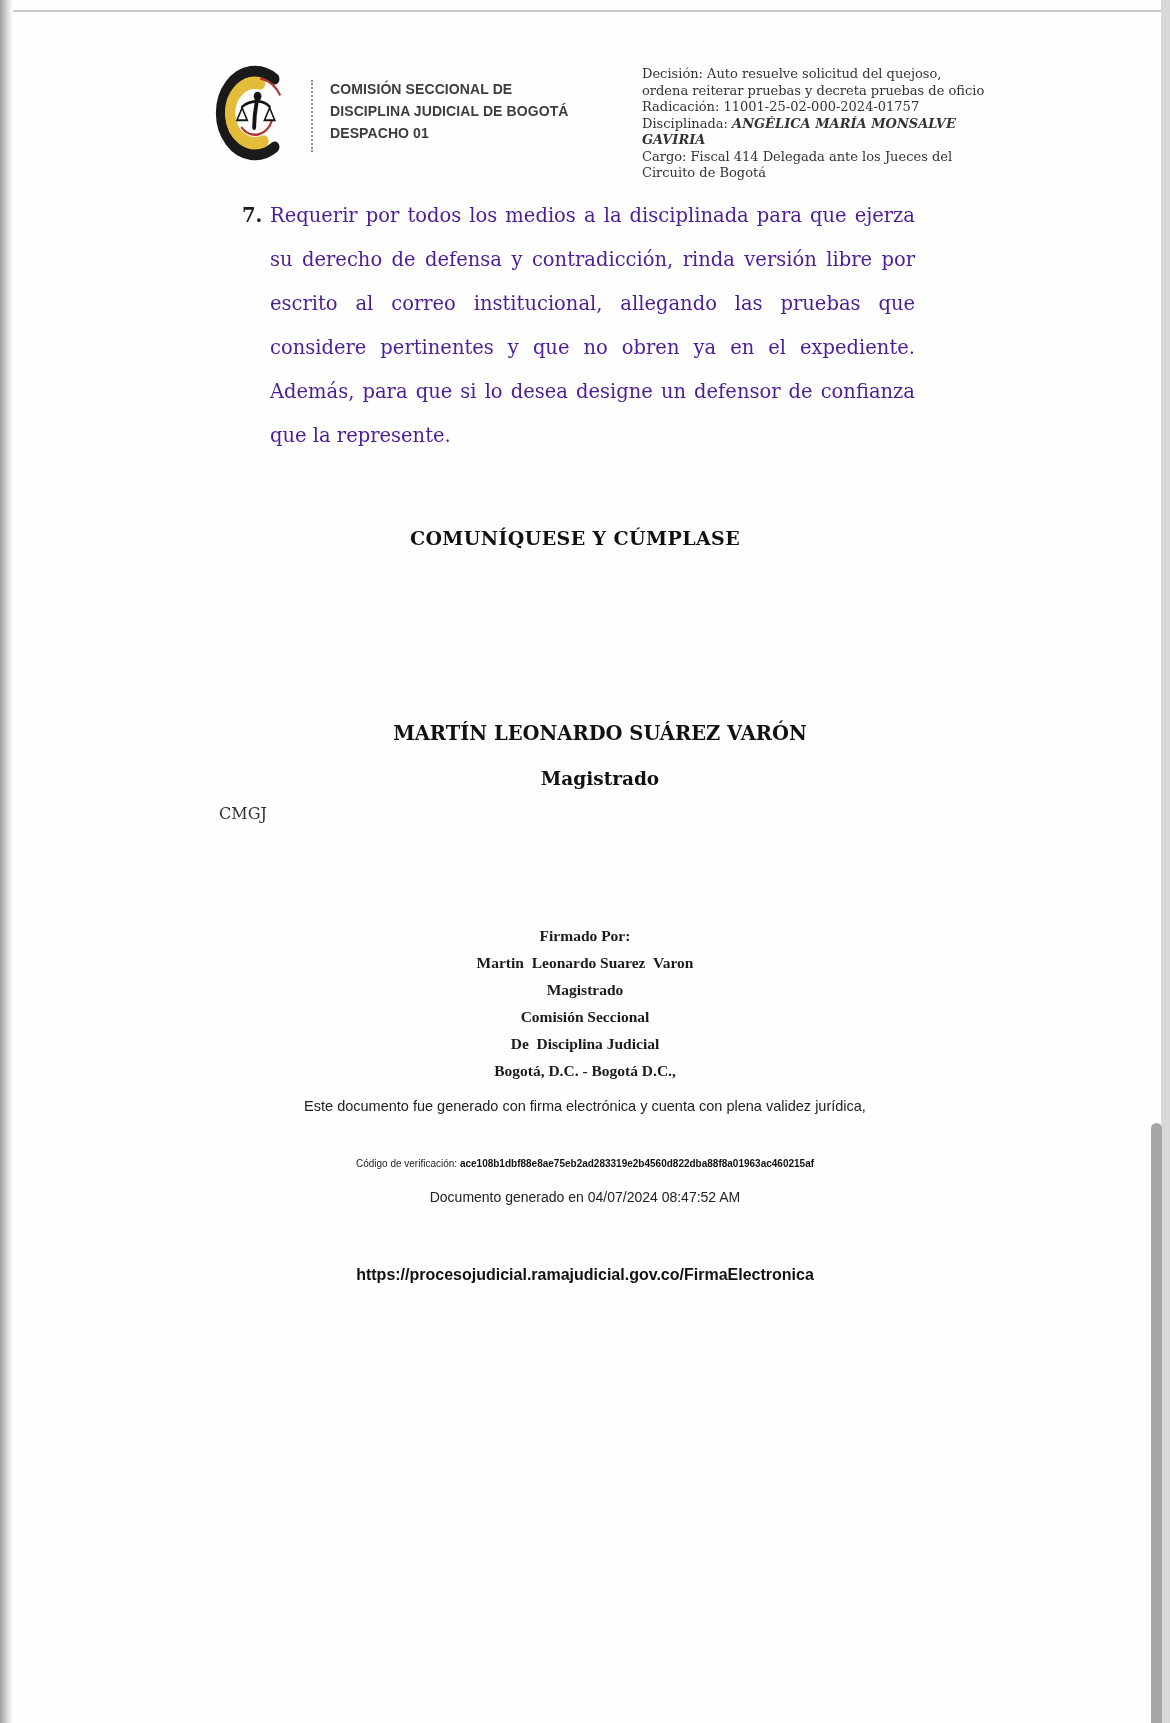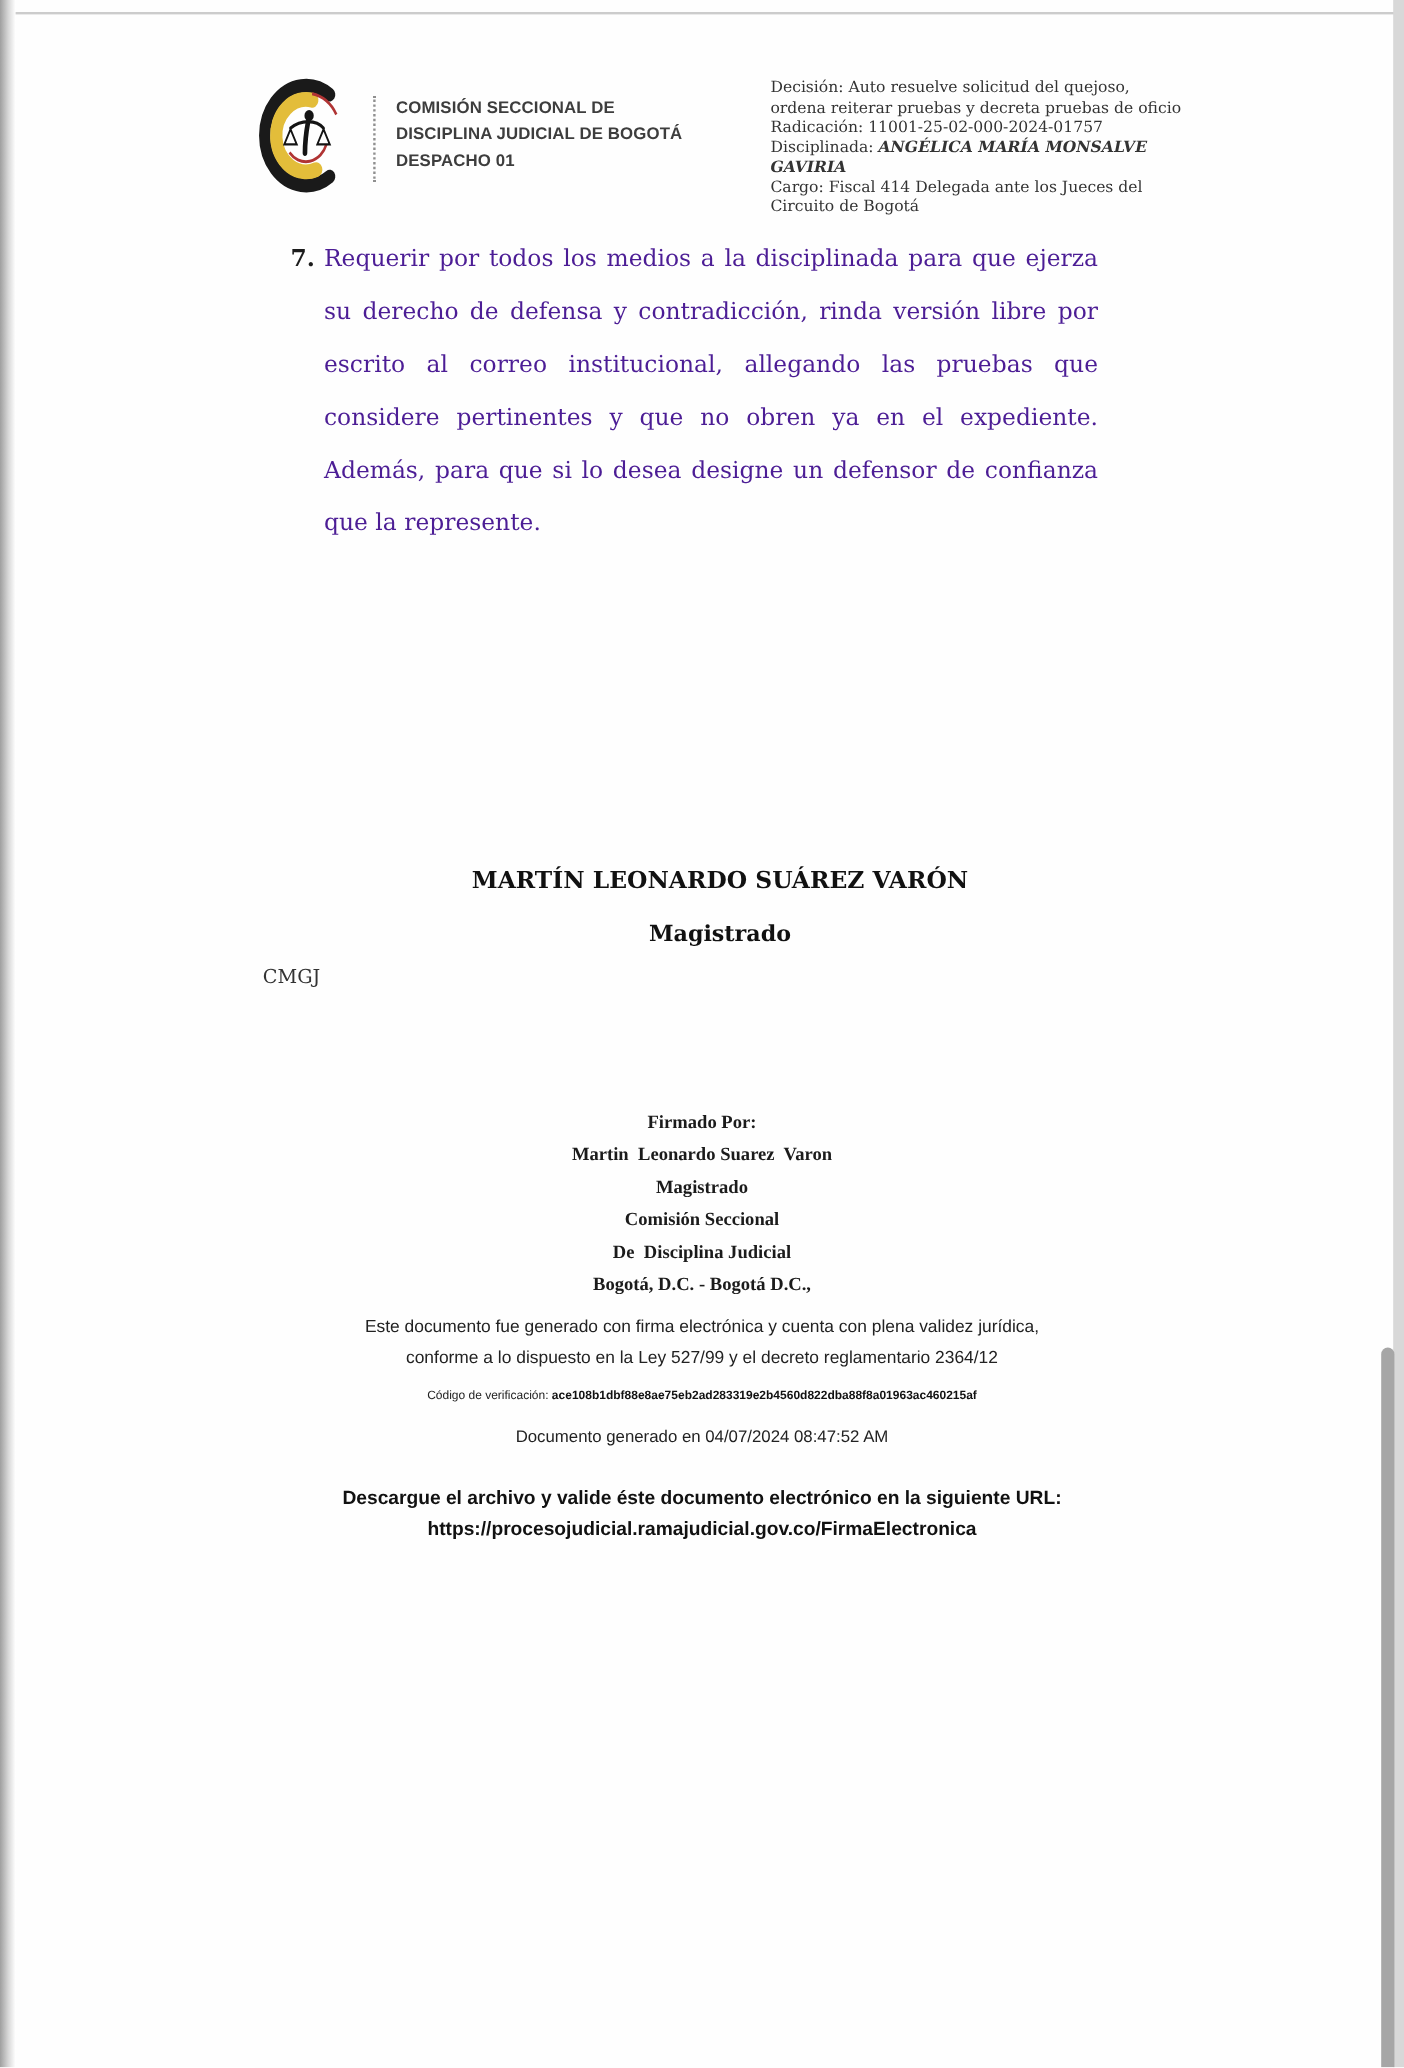"COMUNÍQUESE Y CÚMPLASE" div.order-line { html: none -> <div>COMUNÍQUESE Y CÚMPLASE</div> }
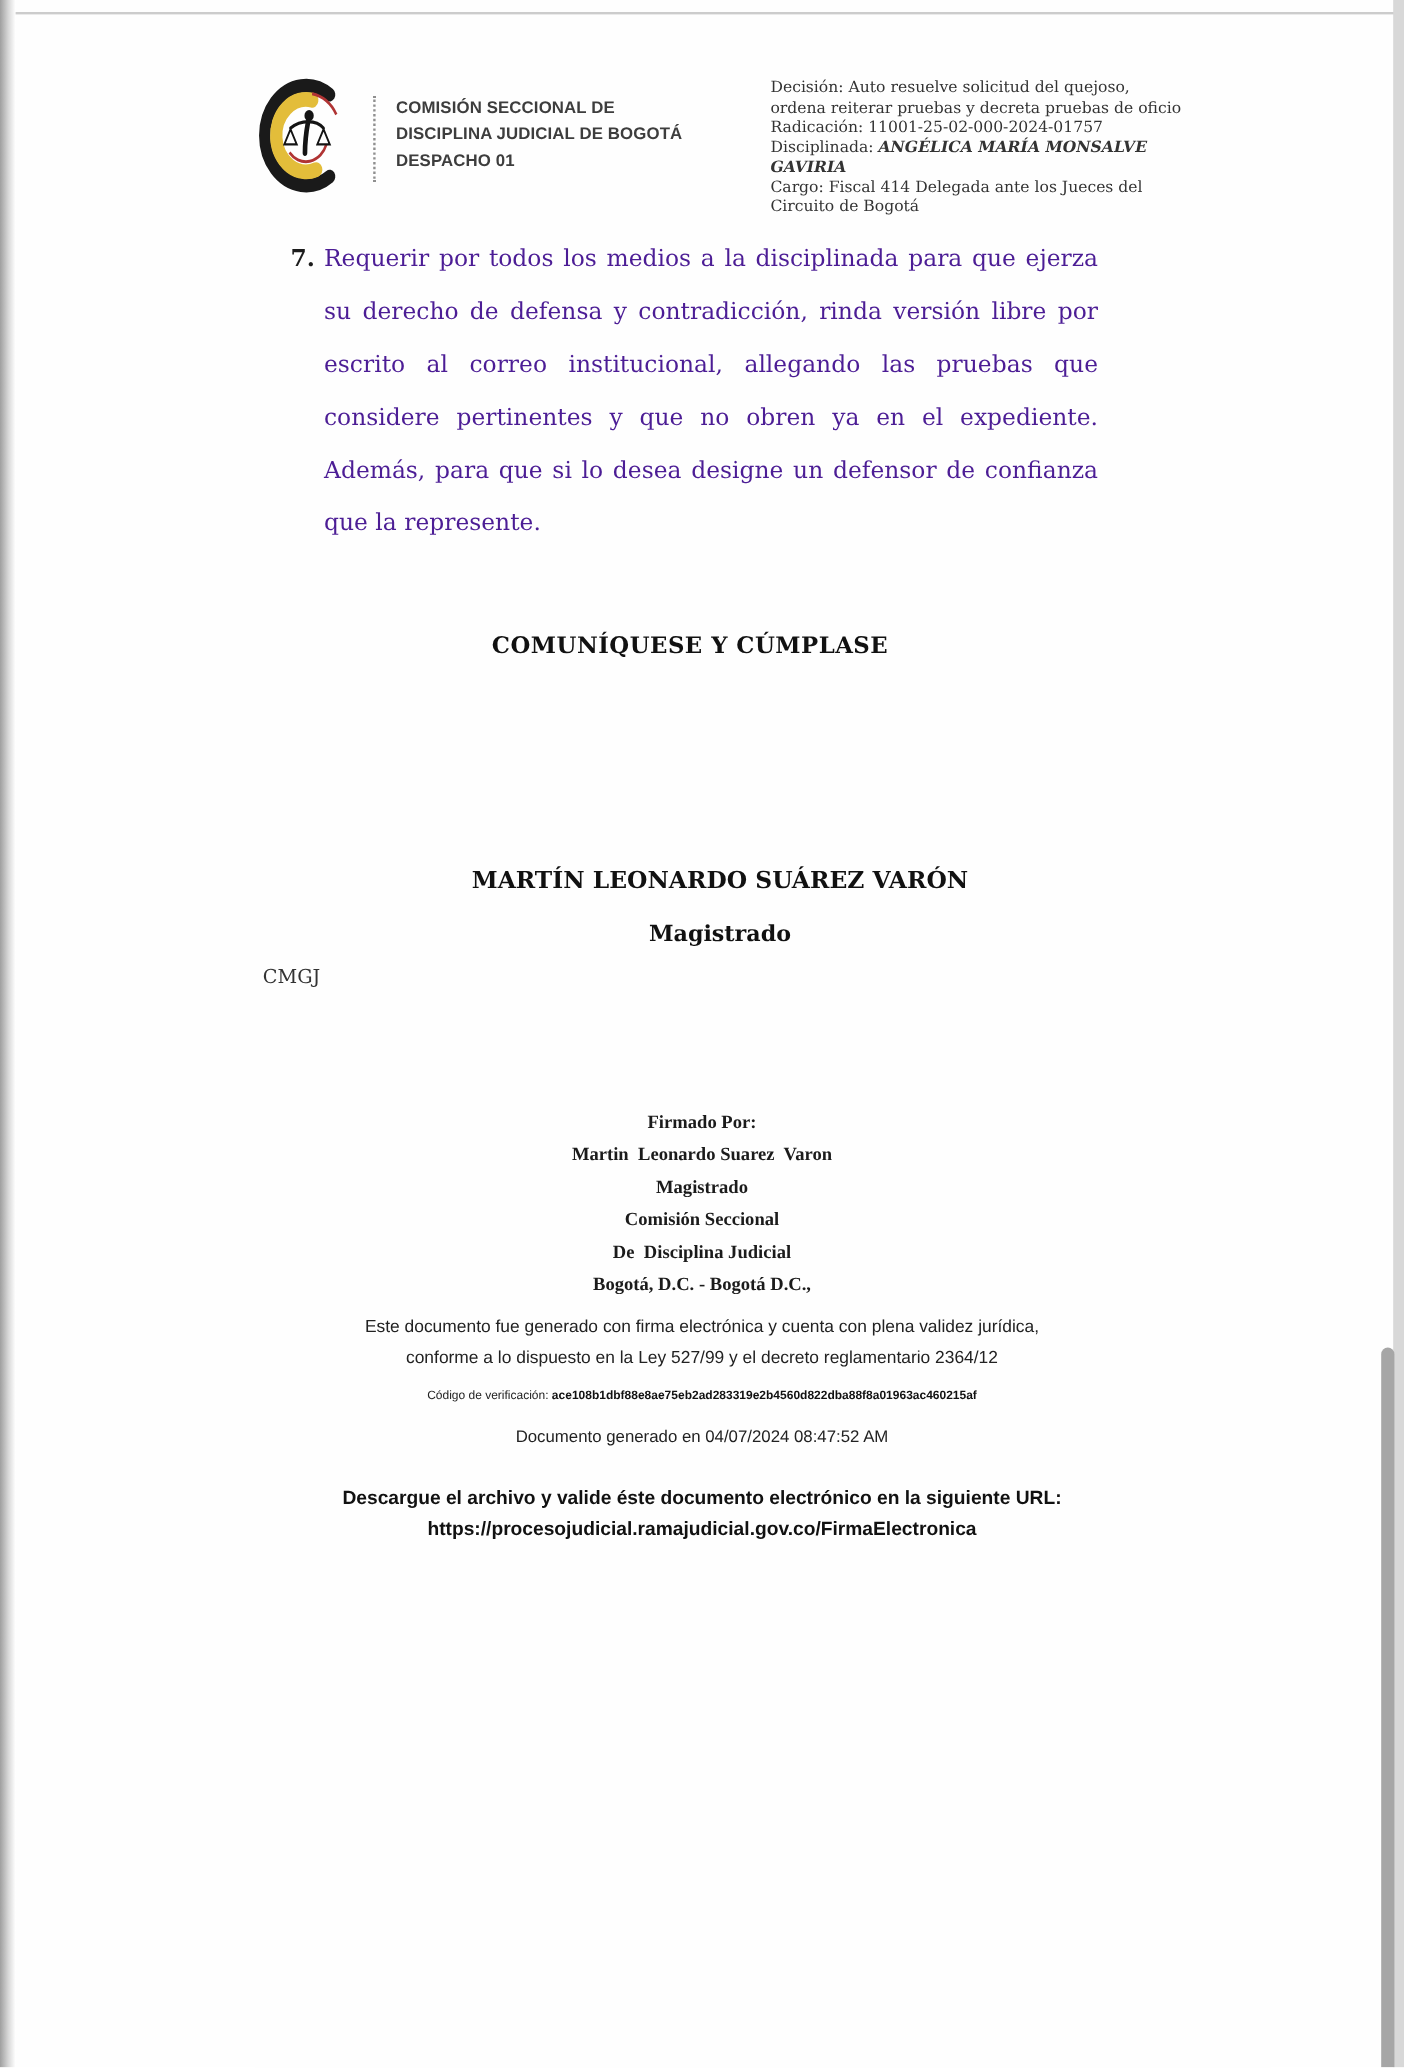"conforme a lo dispuesto en" div { html: <div>conforme a lo dispuesto en la Ley 527/99 y el decreto reglamentario 2364/12</div> -> none }
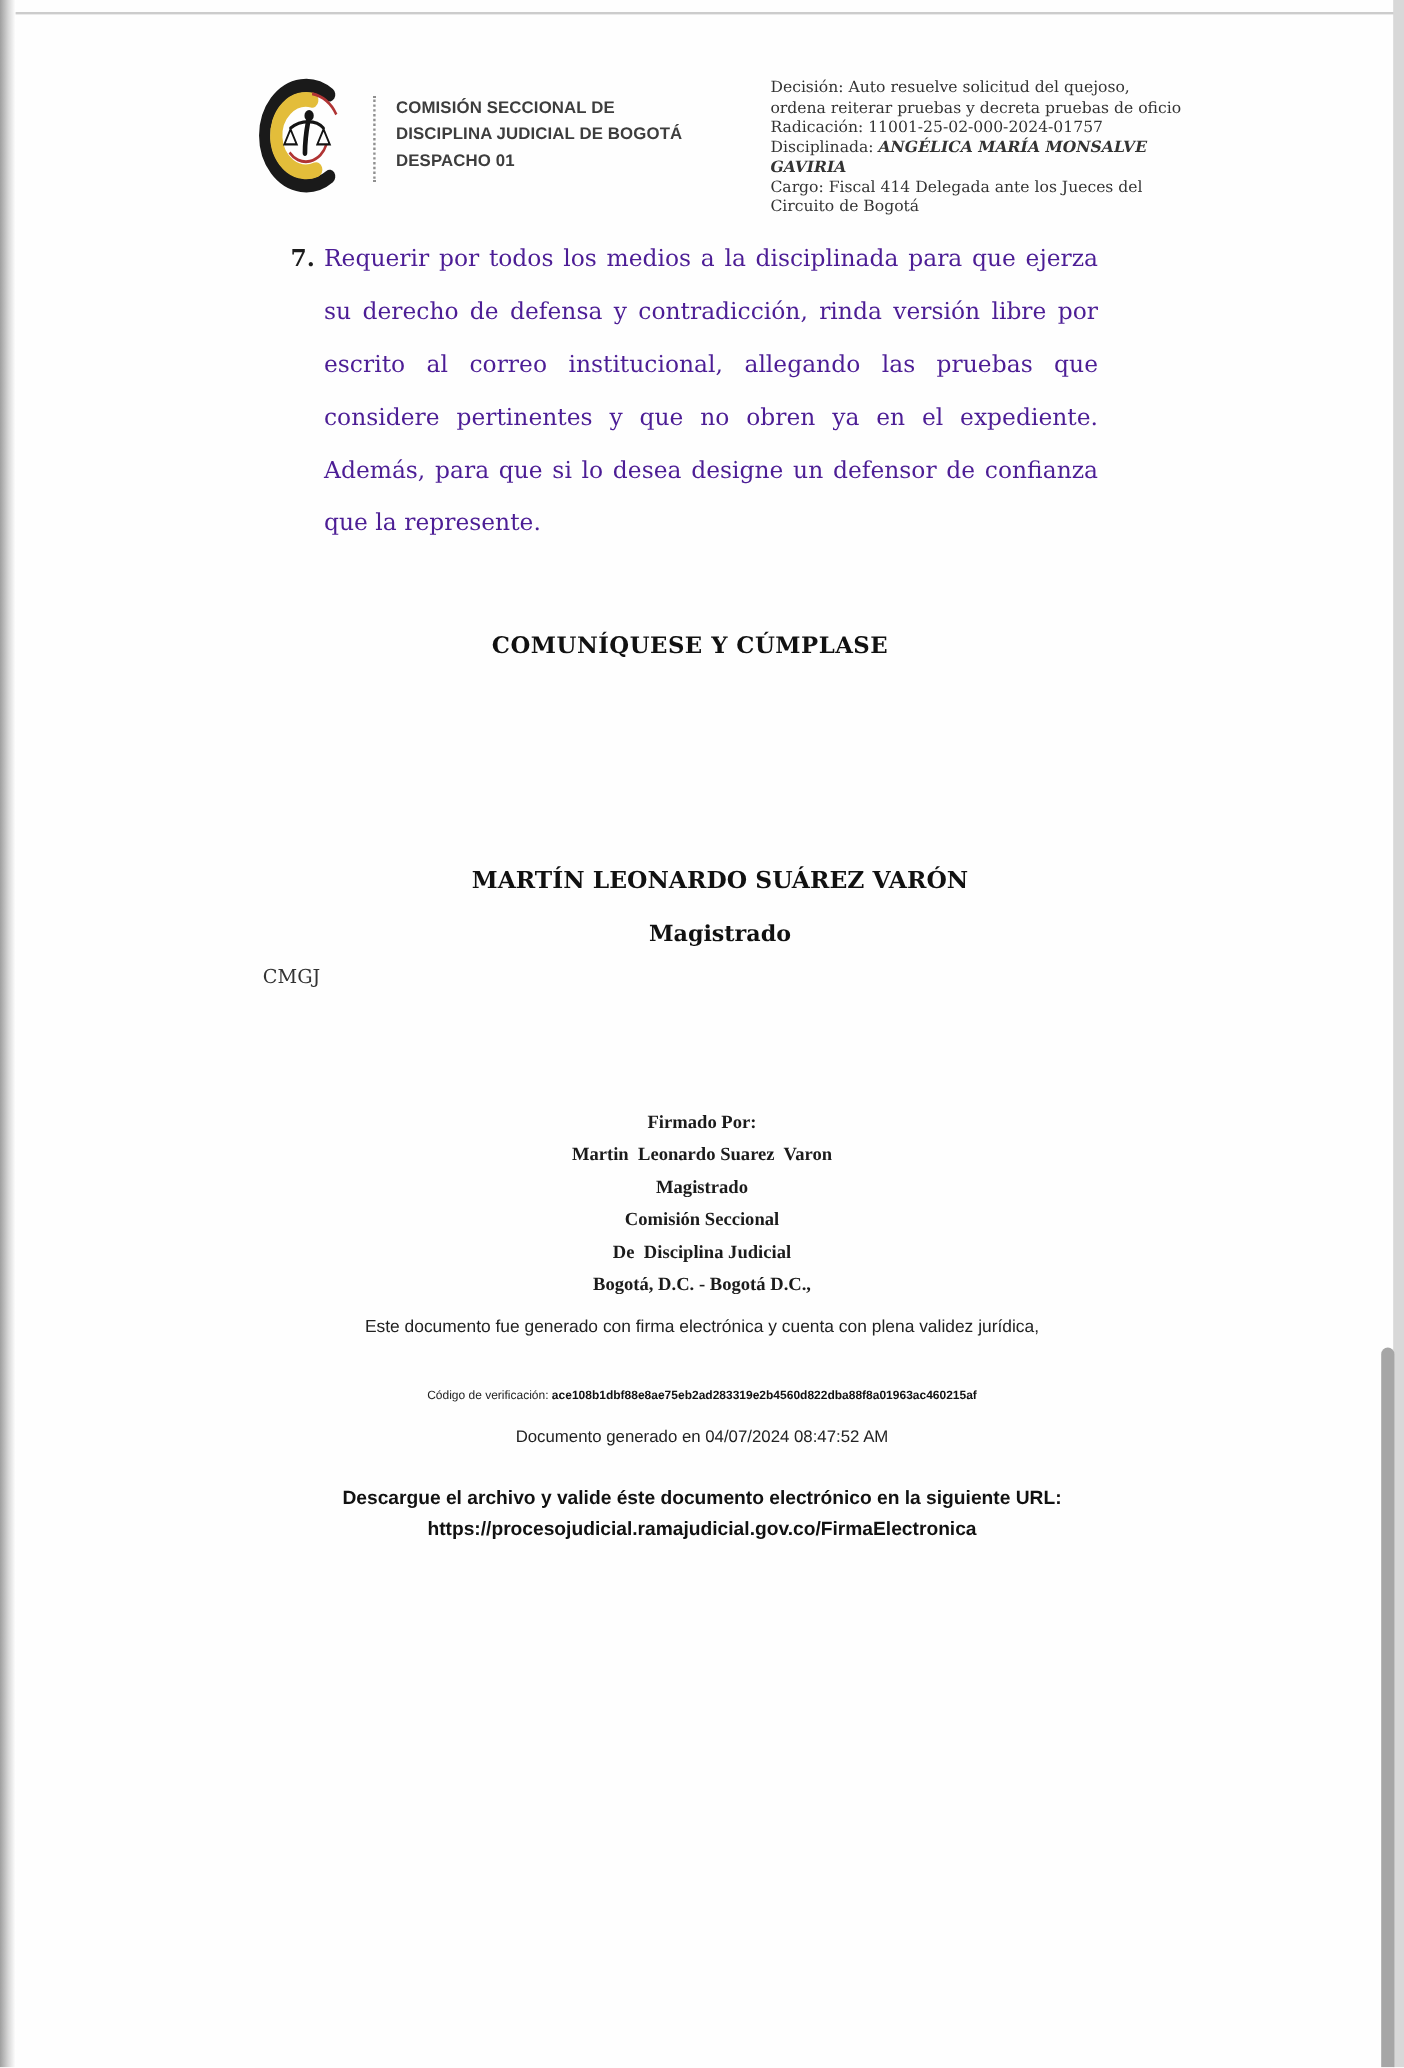"Descargue el archivo y valide" div.descargue { html: <div>Descargue el archivo y valide éste documento electrónico en la siguiente URL:</div> -> none }
